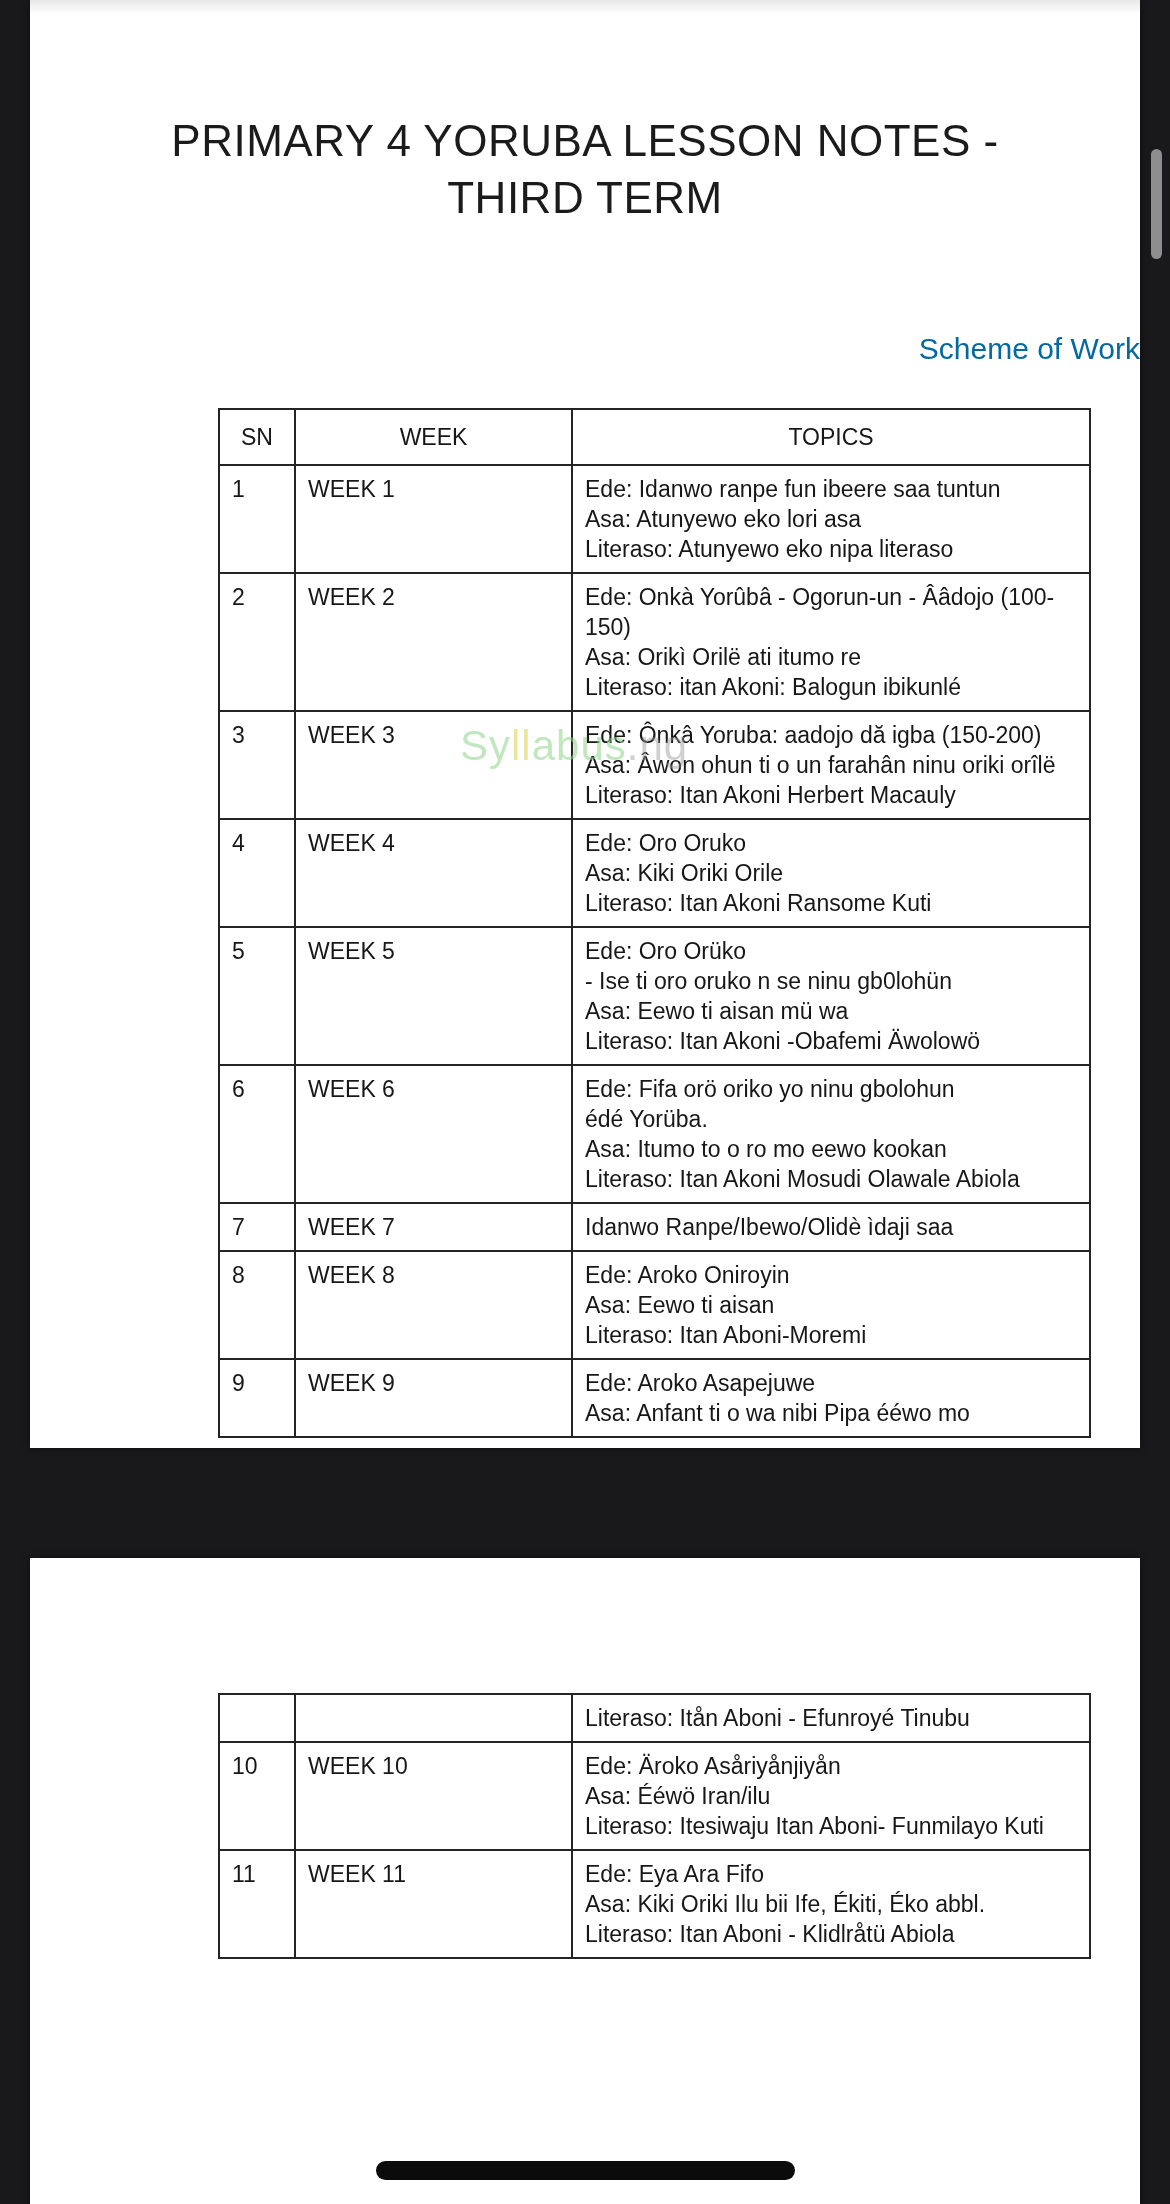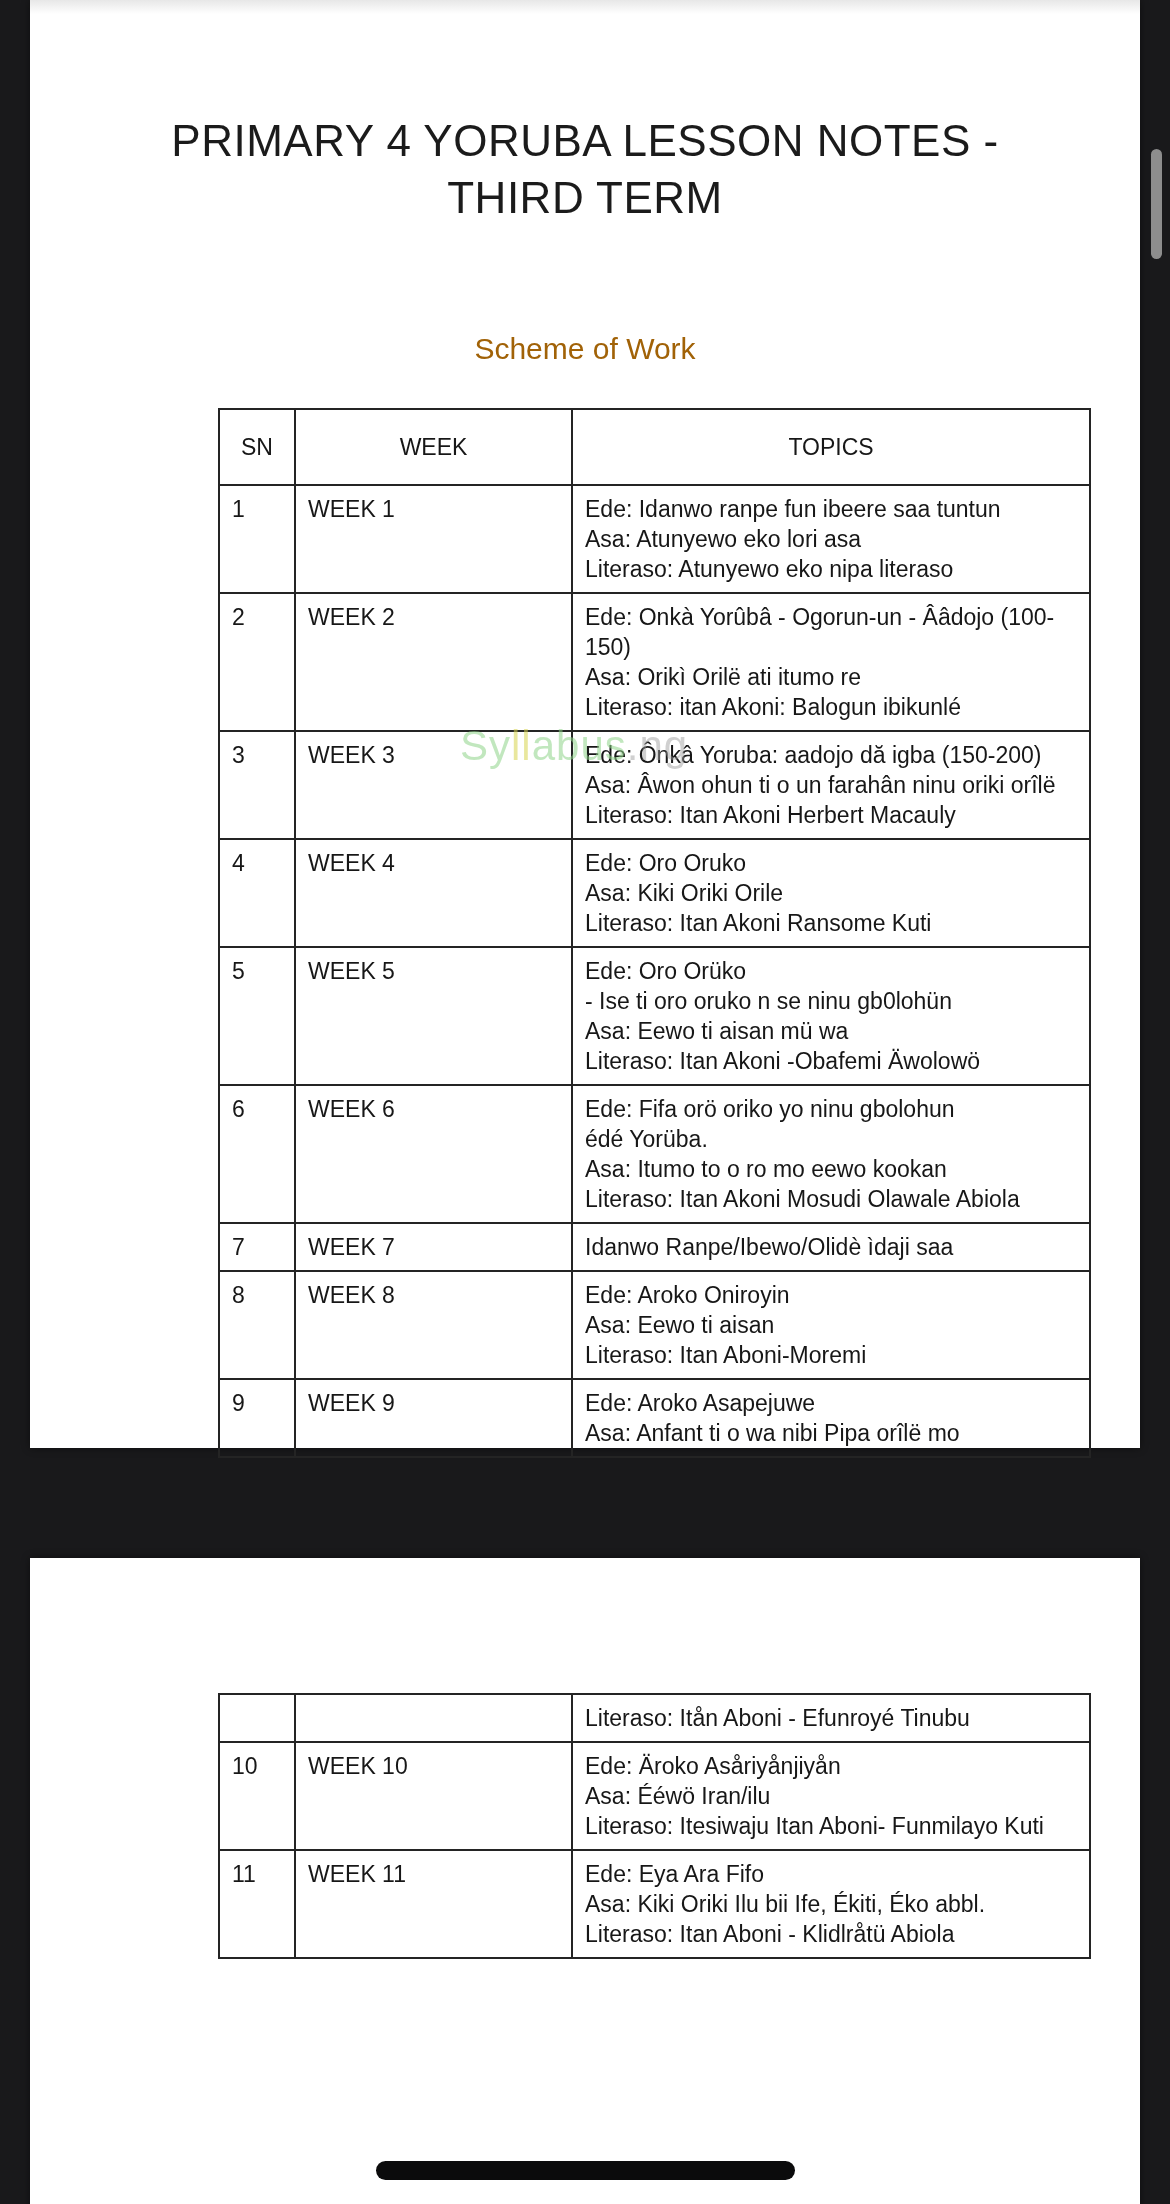"Scheme of Work" .section-heading { color: #a16207 -> #0369a1; text-align: center -> right }
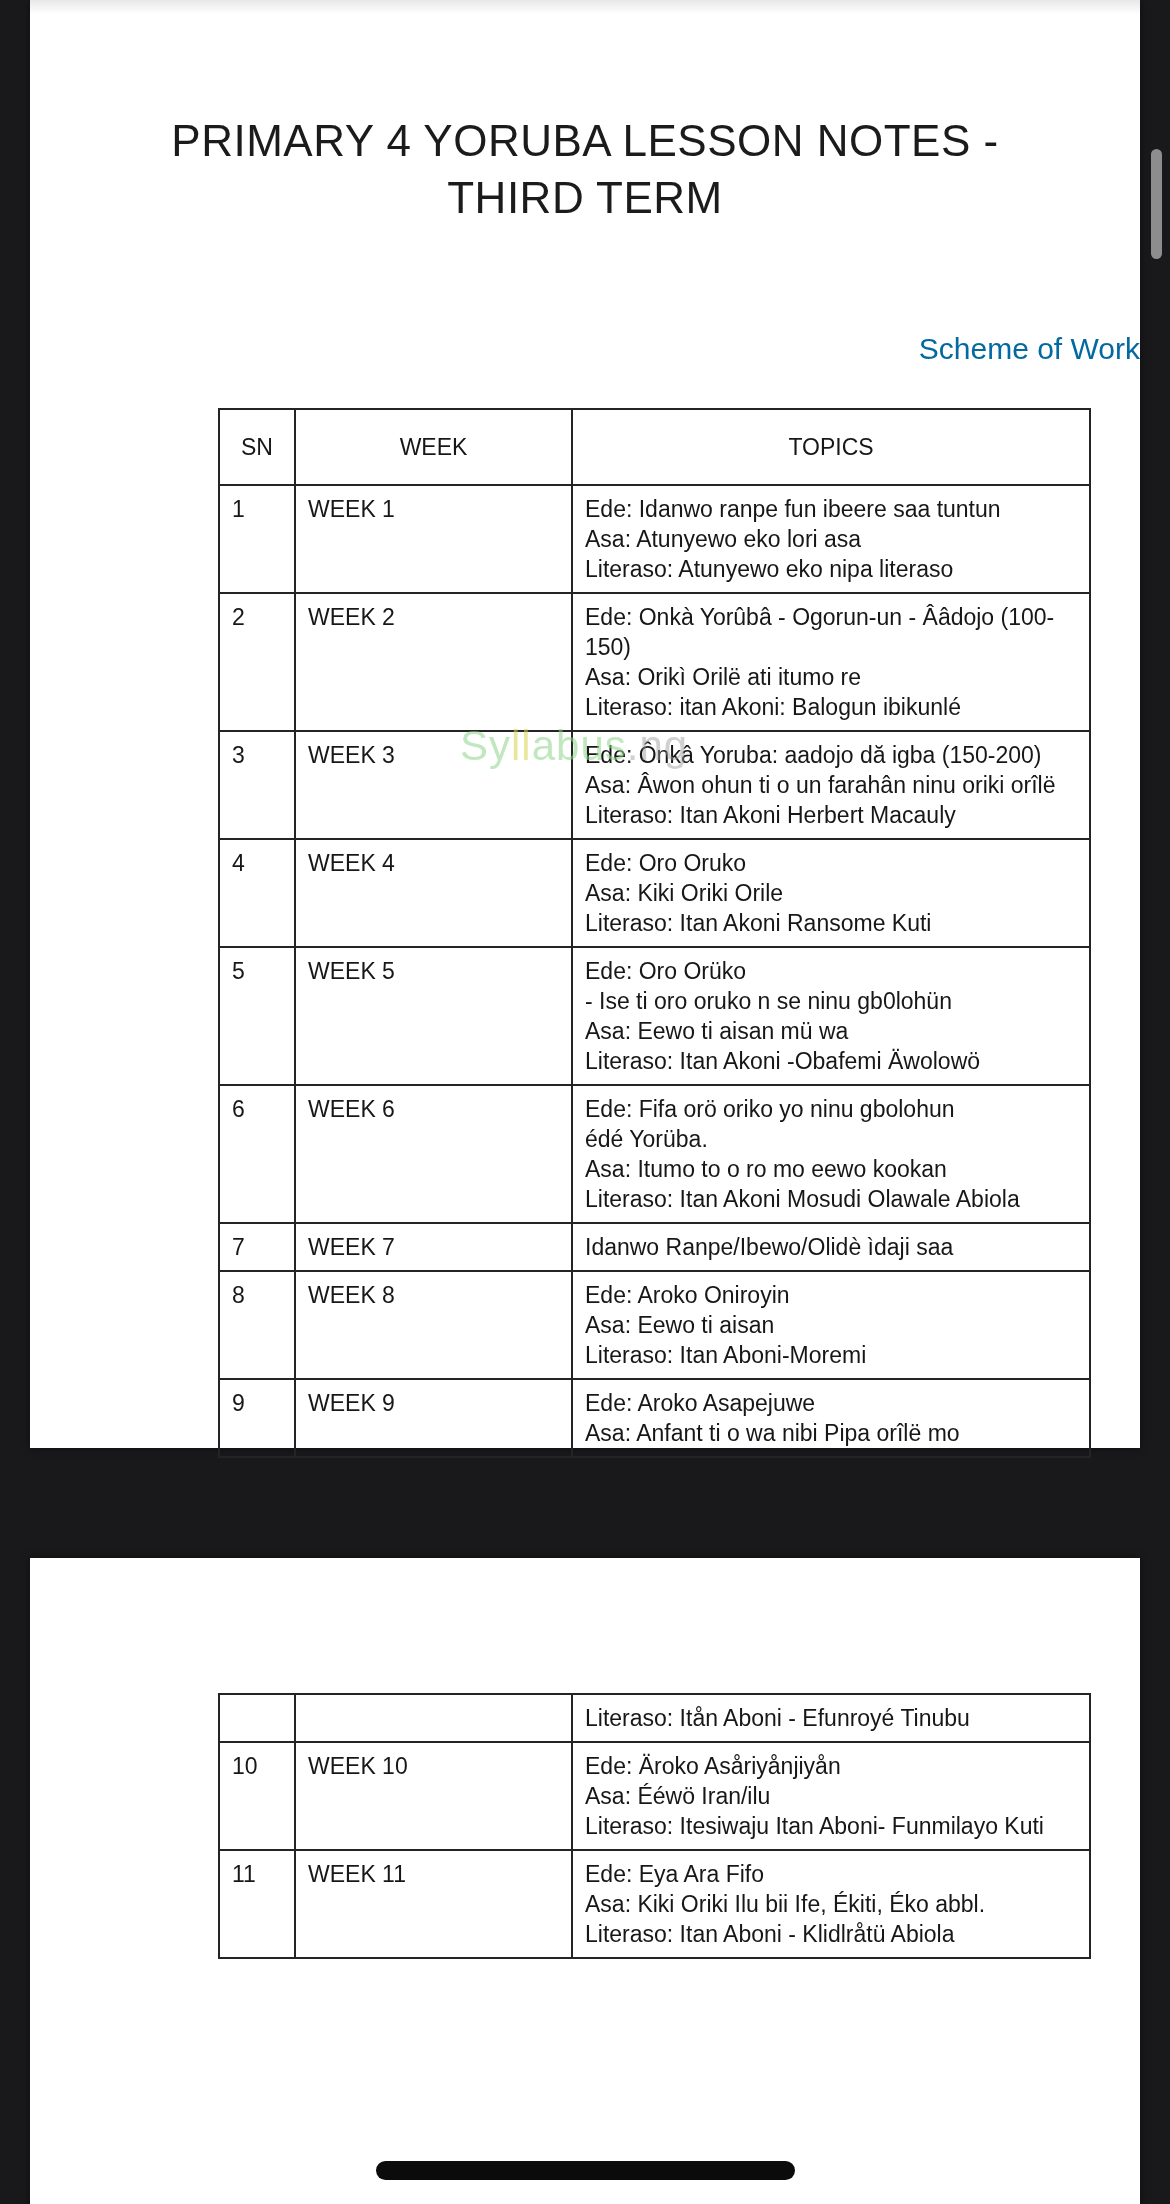"SN" table.scheme th { padding: 22px 2px -> 12px 2px }
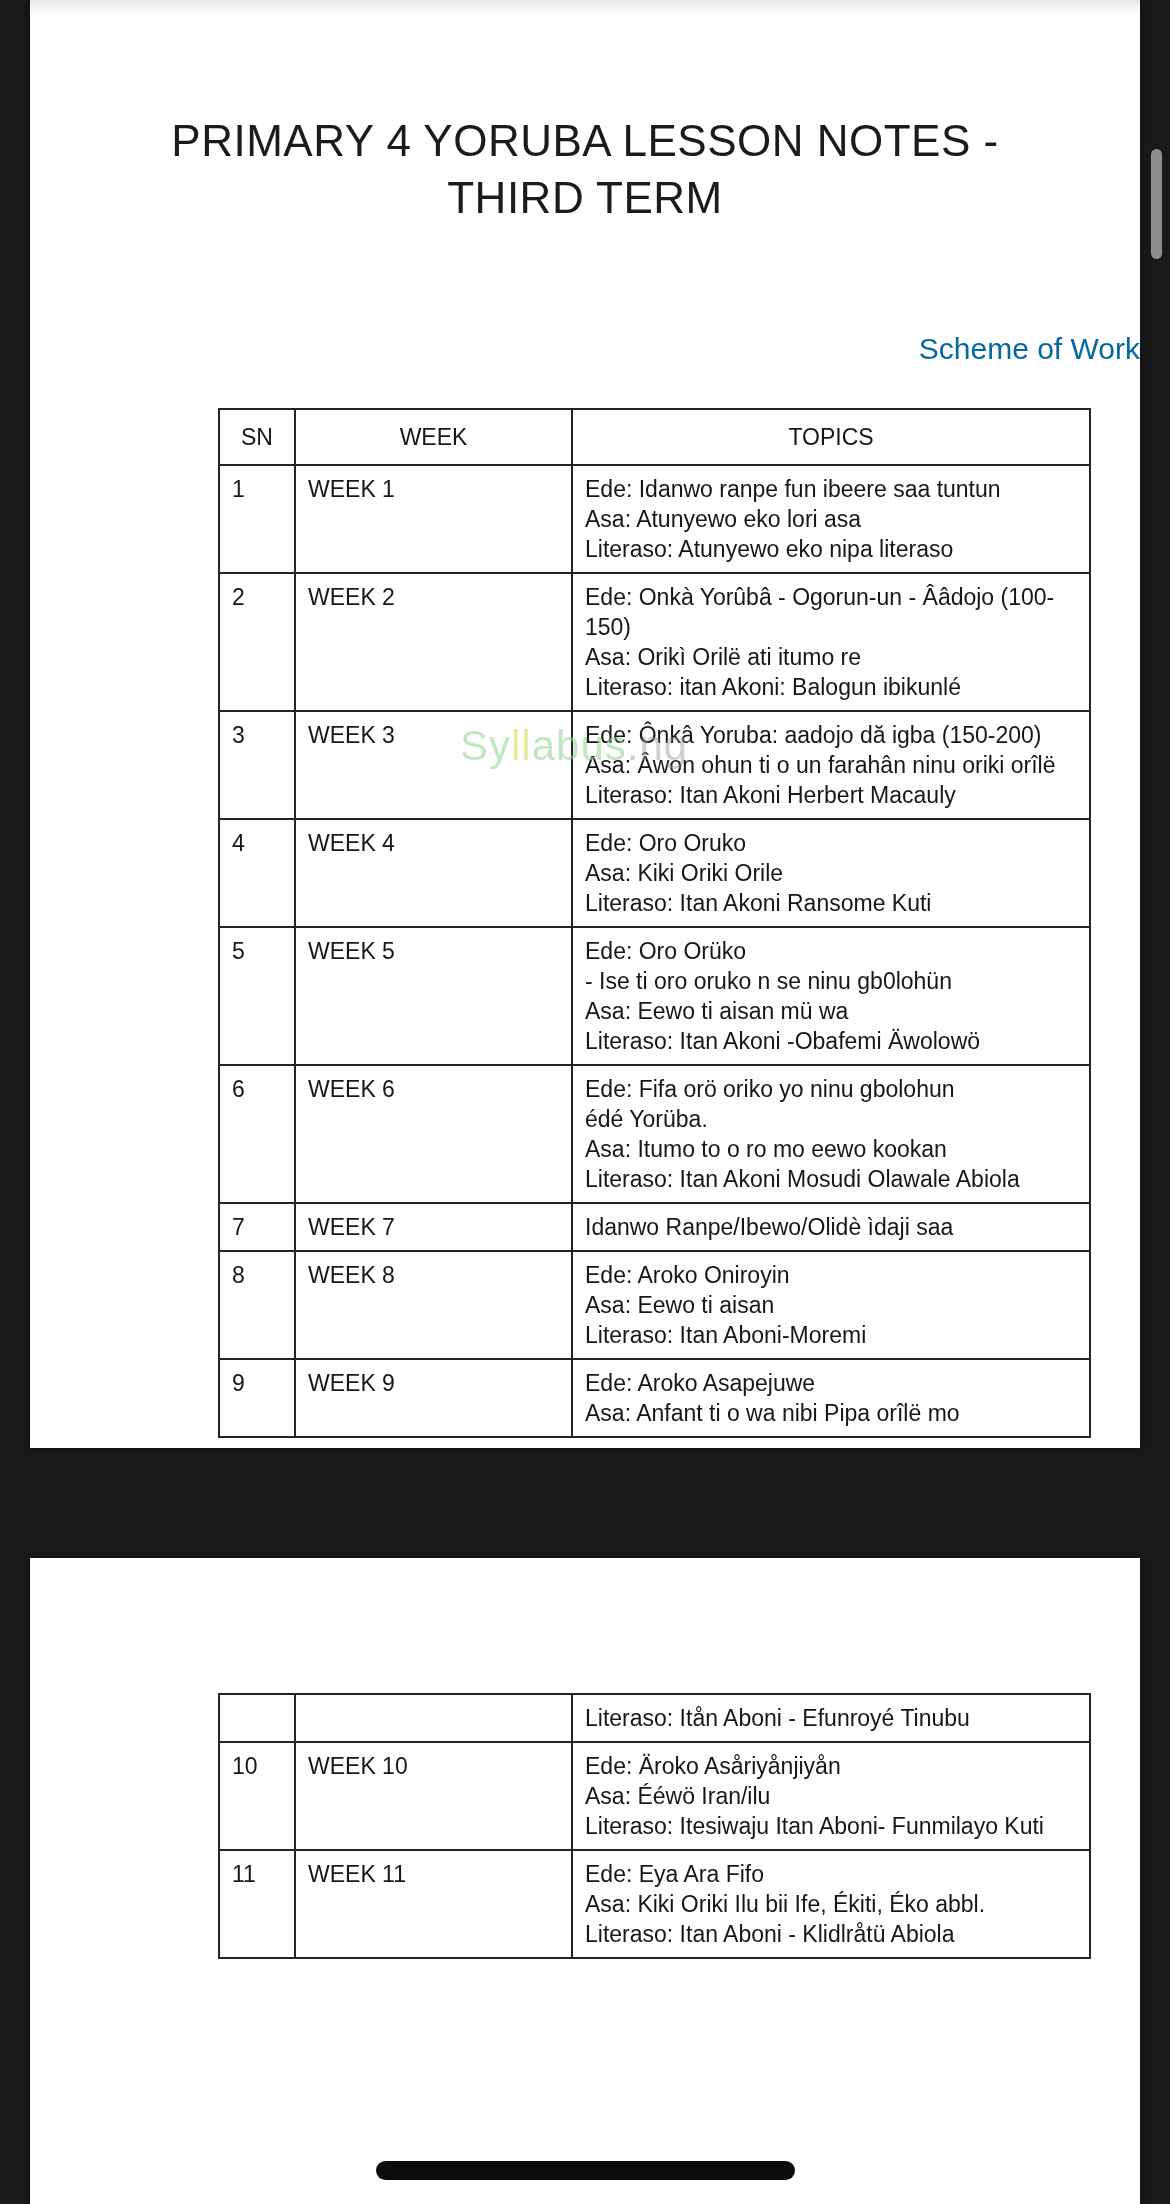"Asa: Anfant ti o wa" div { text: orîlë -> ééwo }
